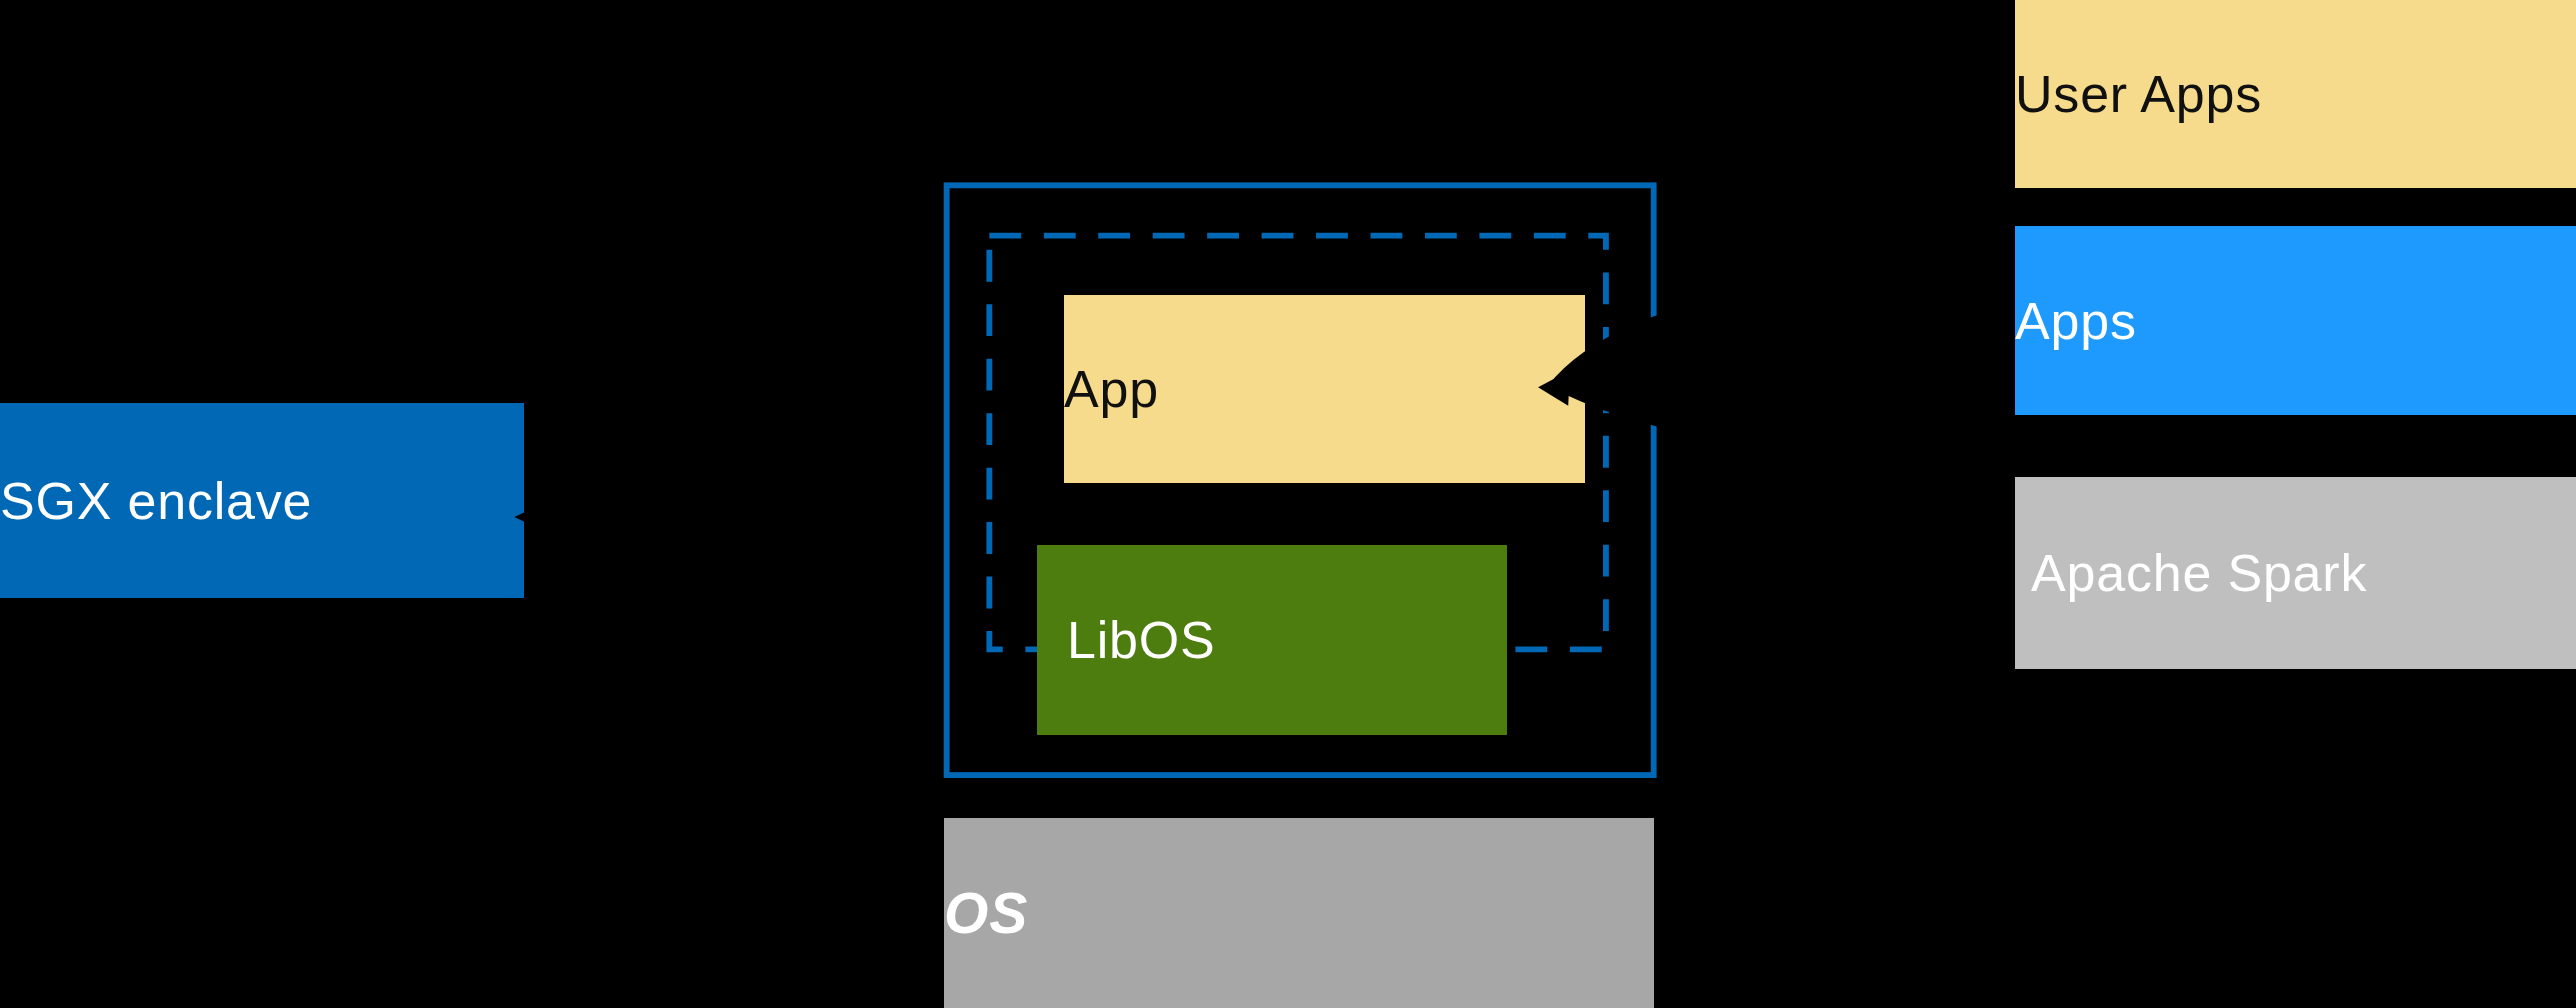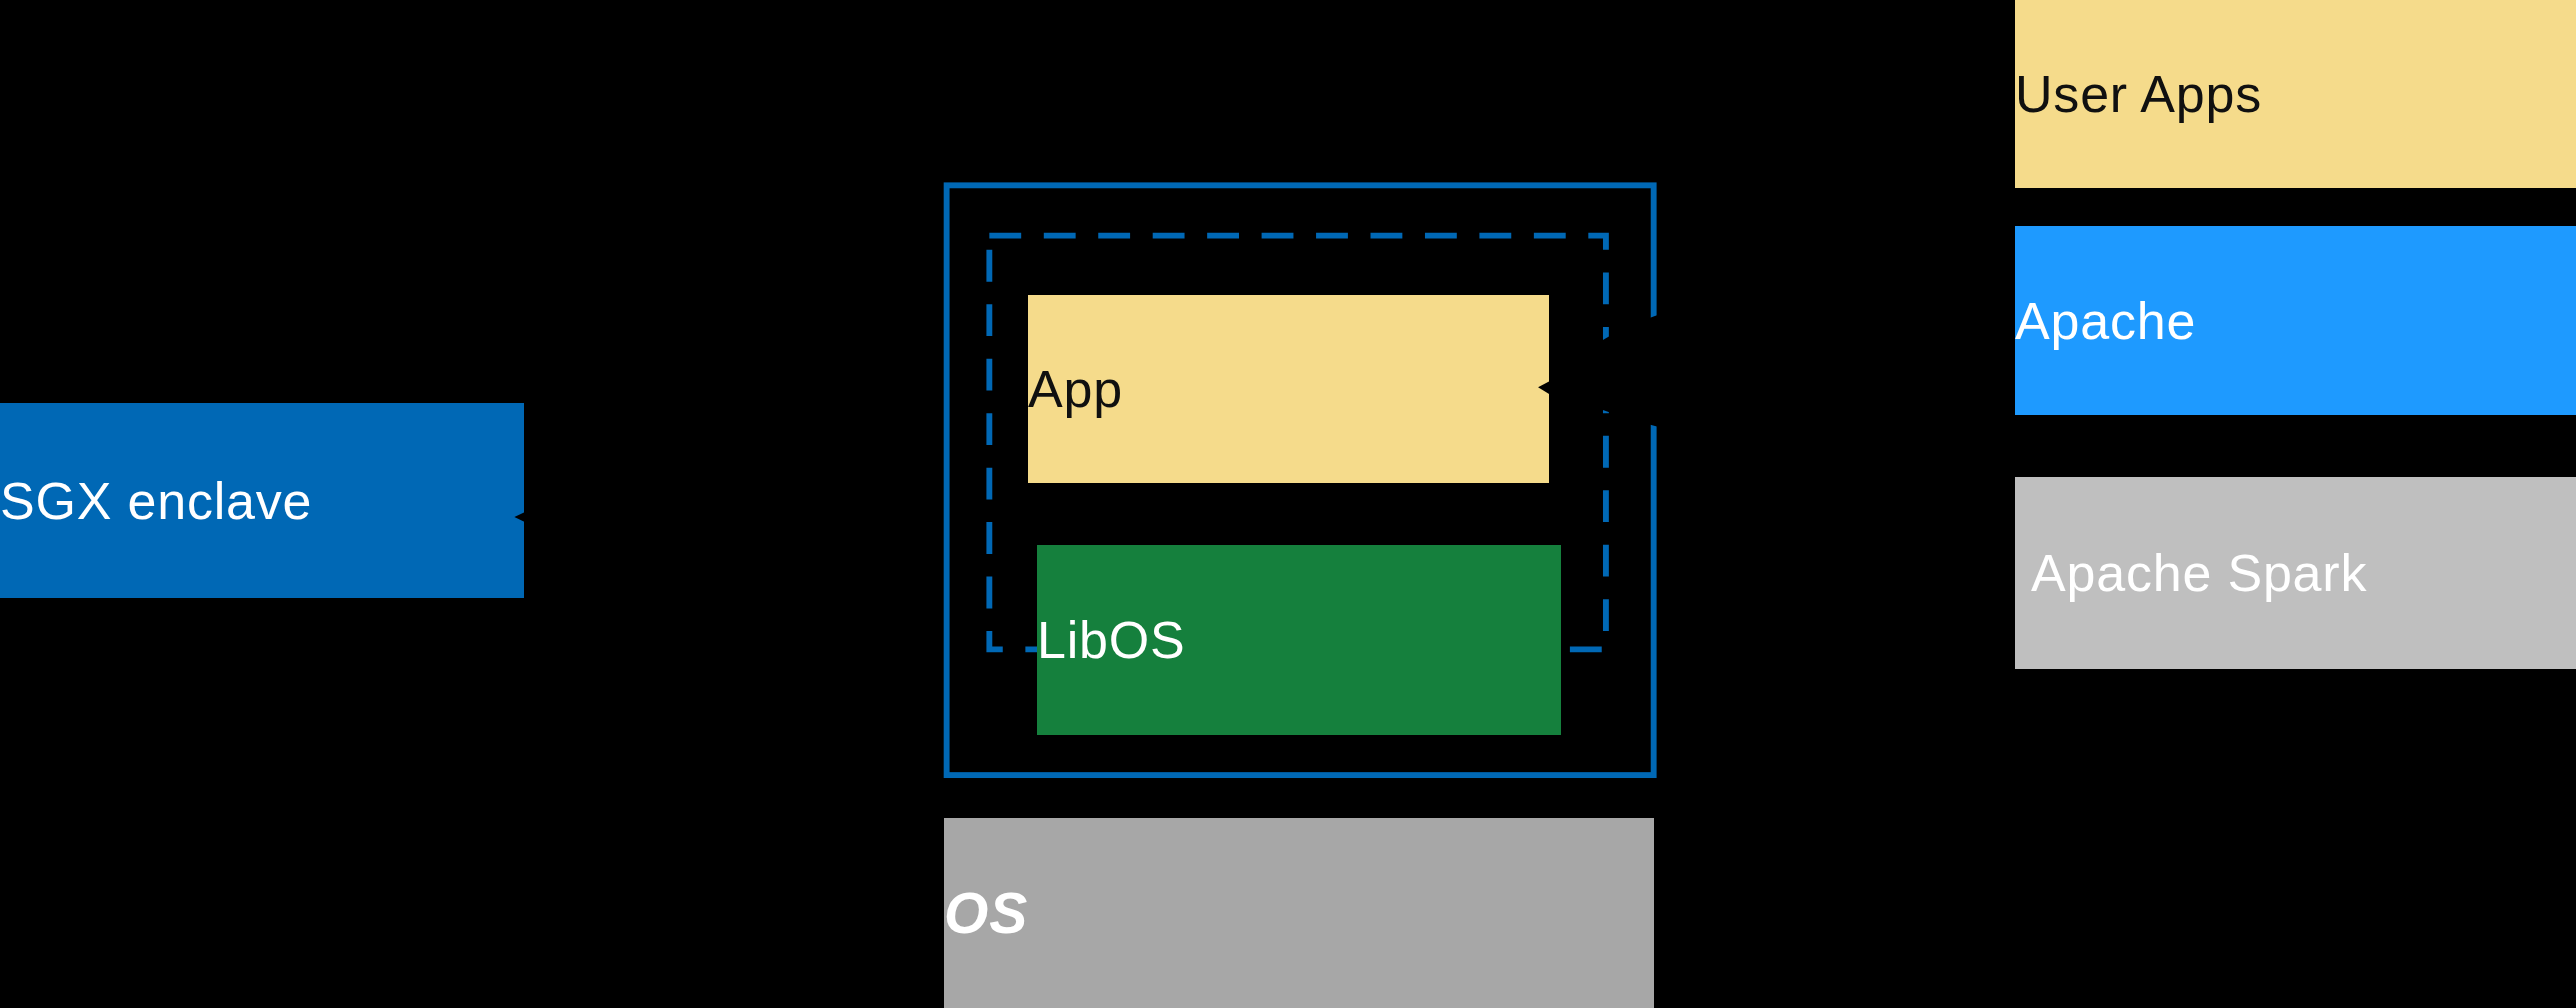"Apache" span.label { text: Apache -> Apps }
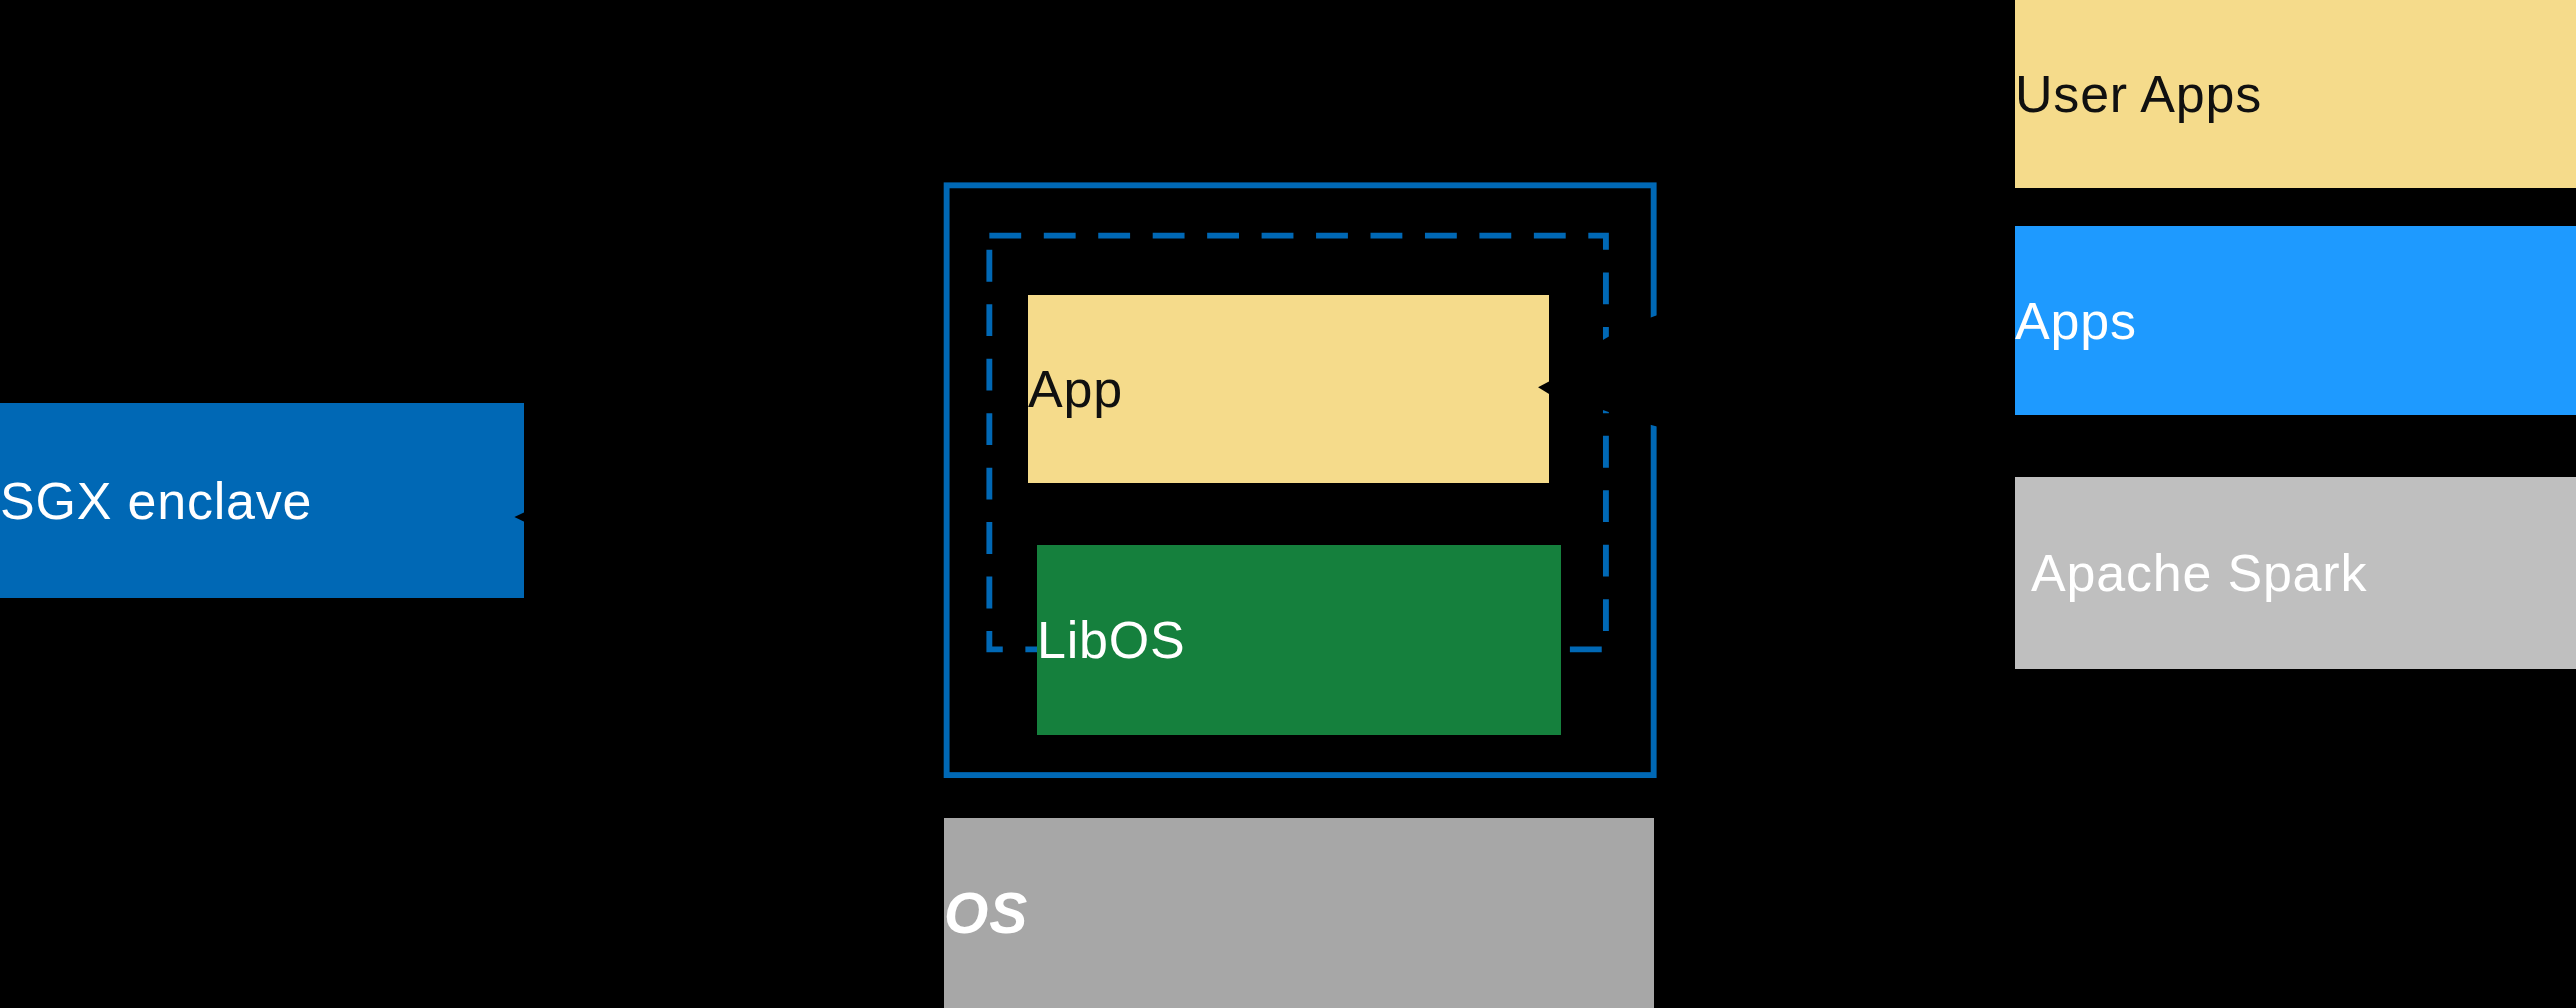"App" .app-box { left: 1028px -> 1064px }
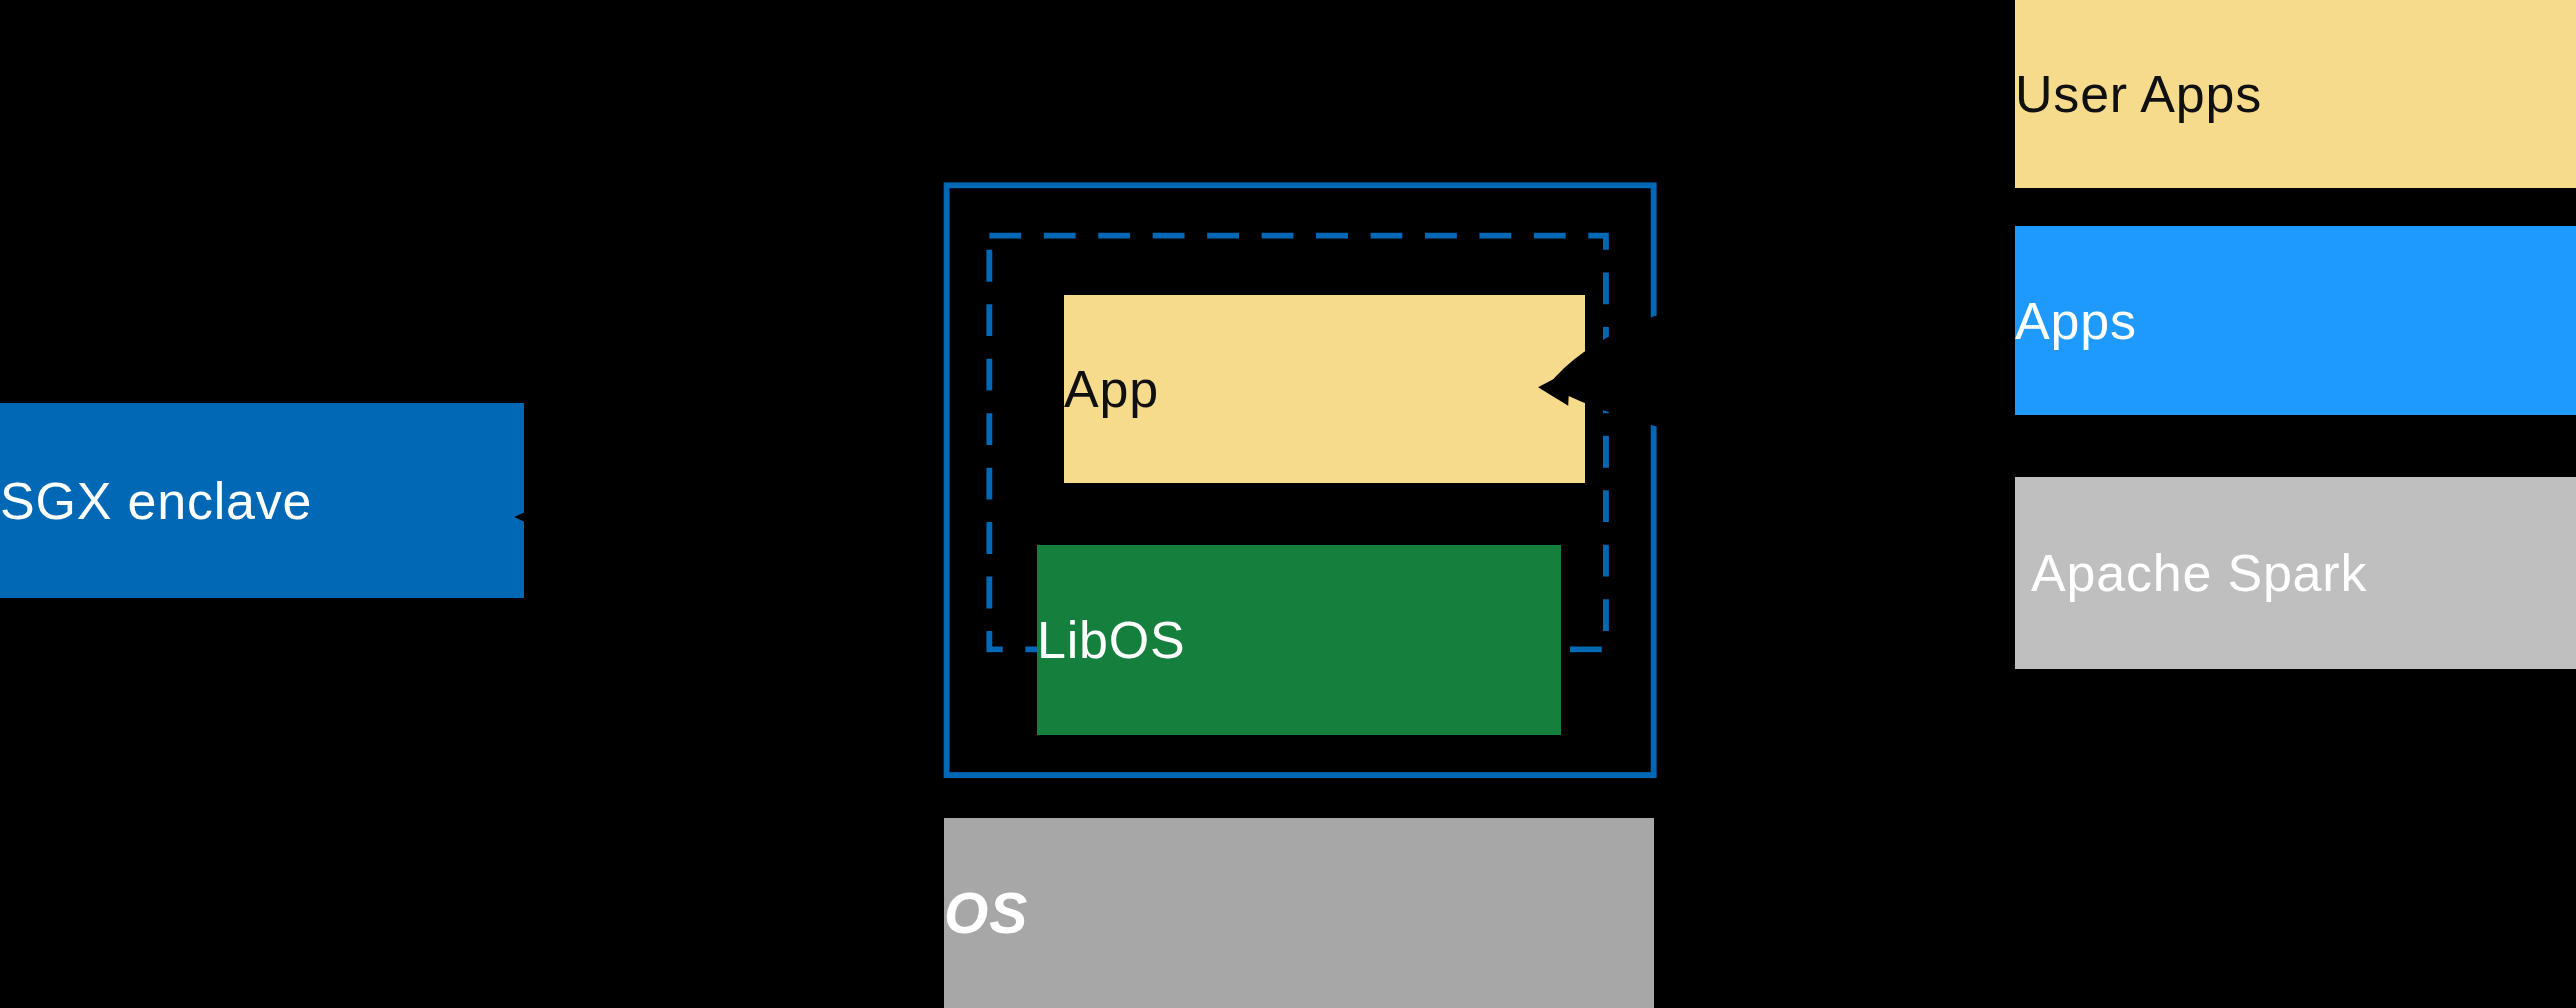"LibOS" .libos-box { background: #15803d -> #4d7c0f; padding-left: none -> 30px; width: 524px -> 440px }
